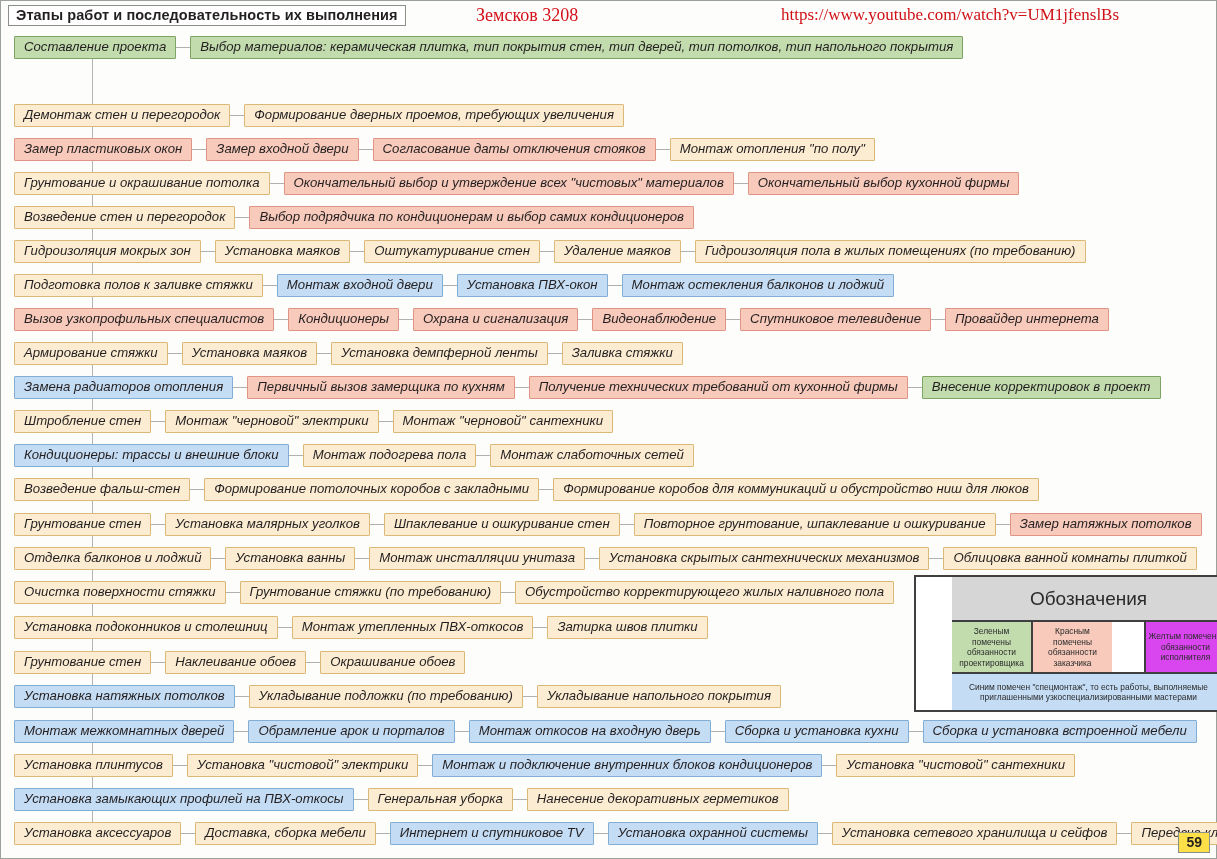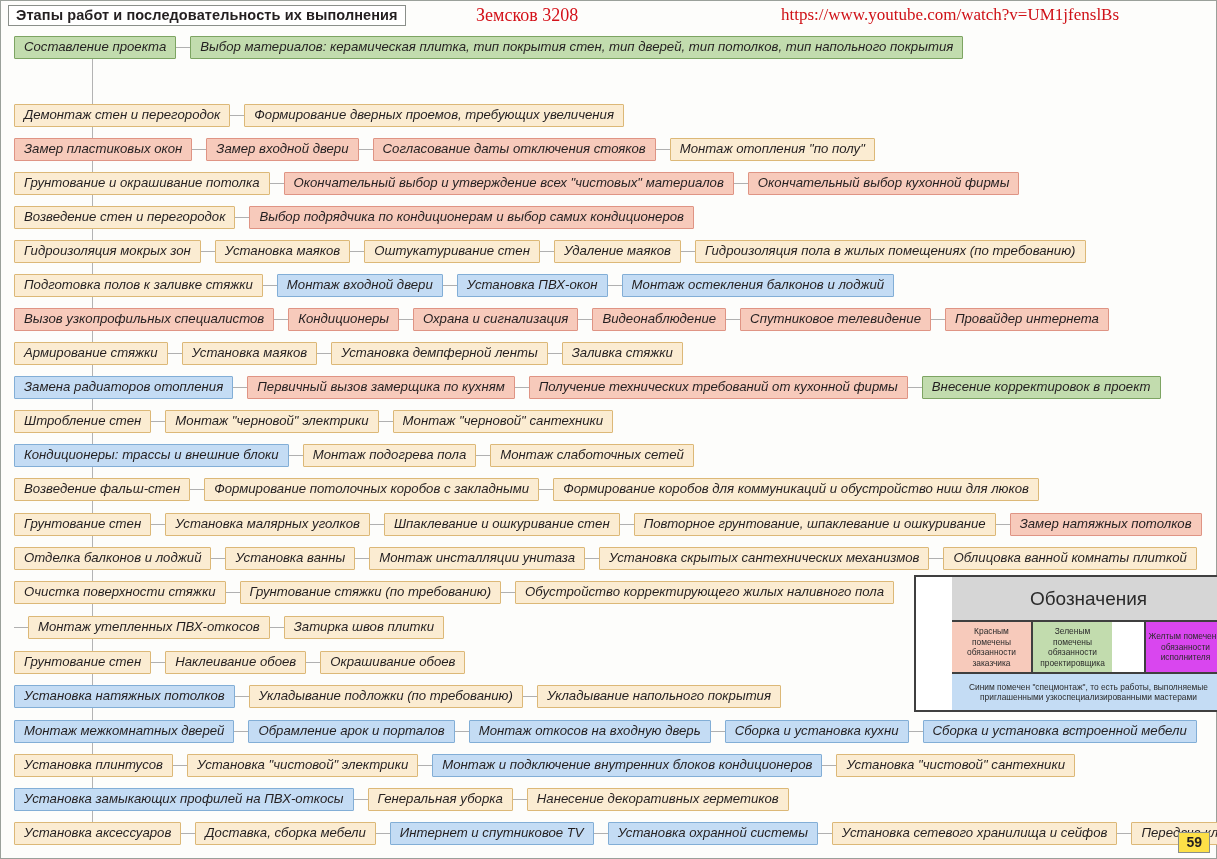"Установка подоконников и столешниц" div.node { html: none -> <div>Установка подоконников и столешниц</div> }
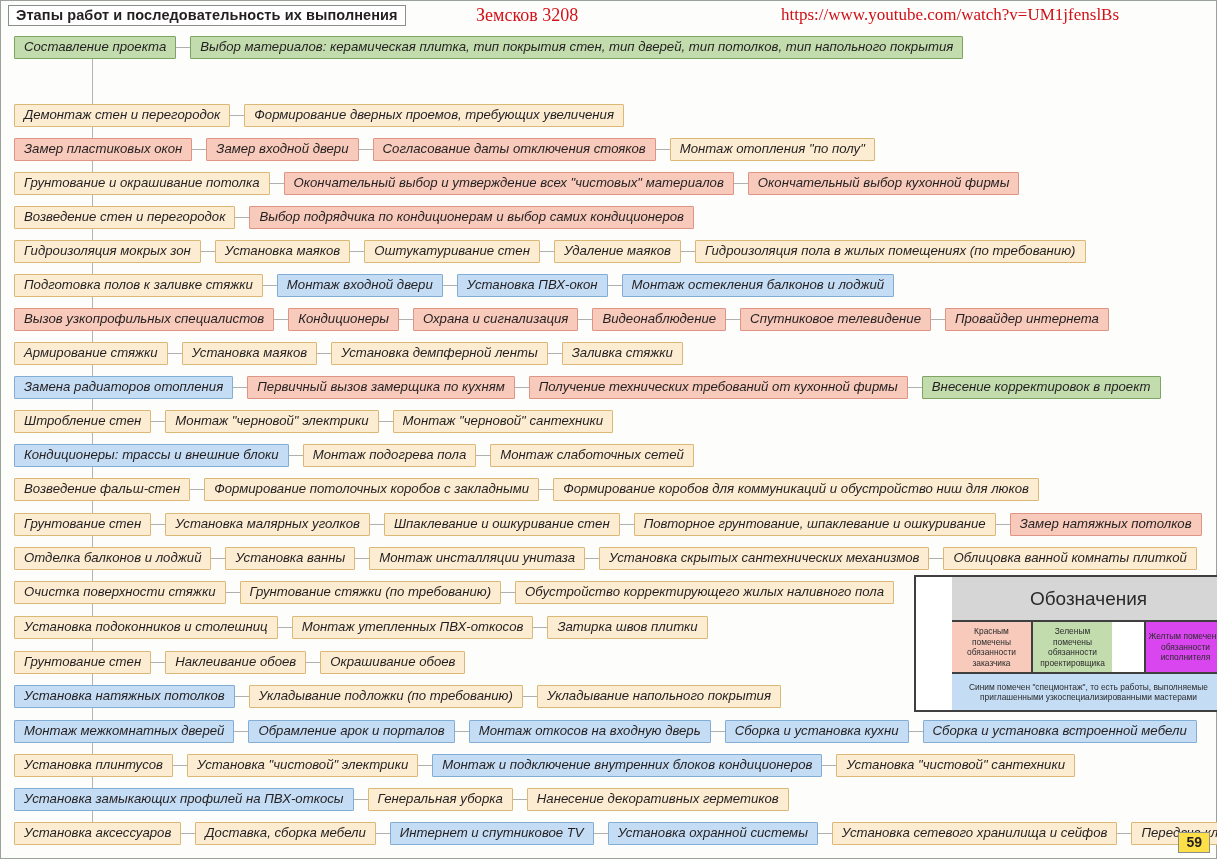"Красным помечены обязанности заказчика" div.legend-col { order: before "Зеленым помечены обязанности" -> after "Зеленым помечены обязанности" }
